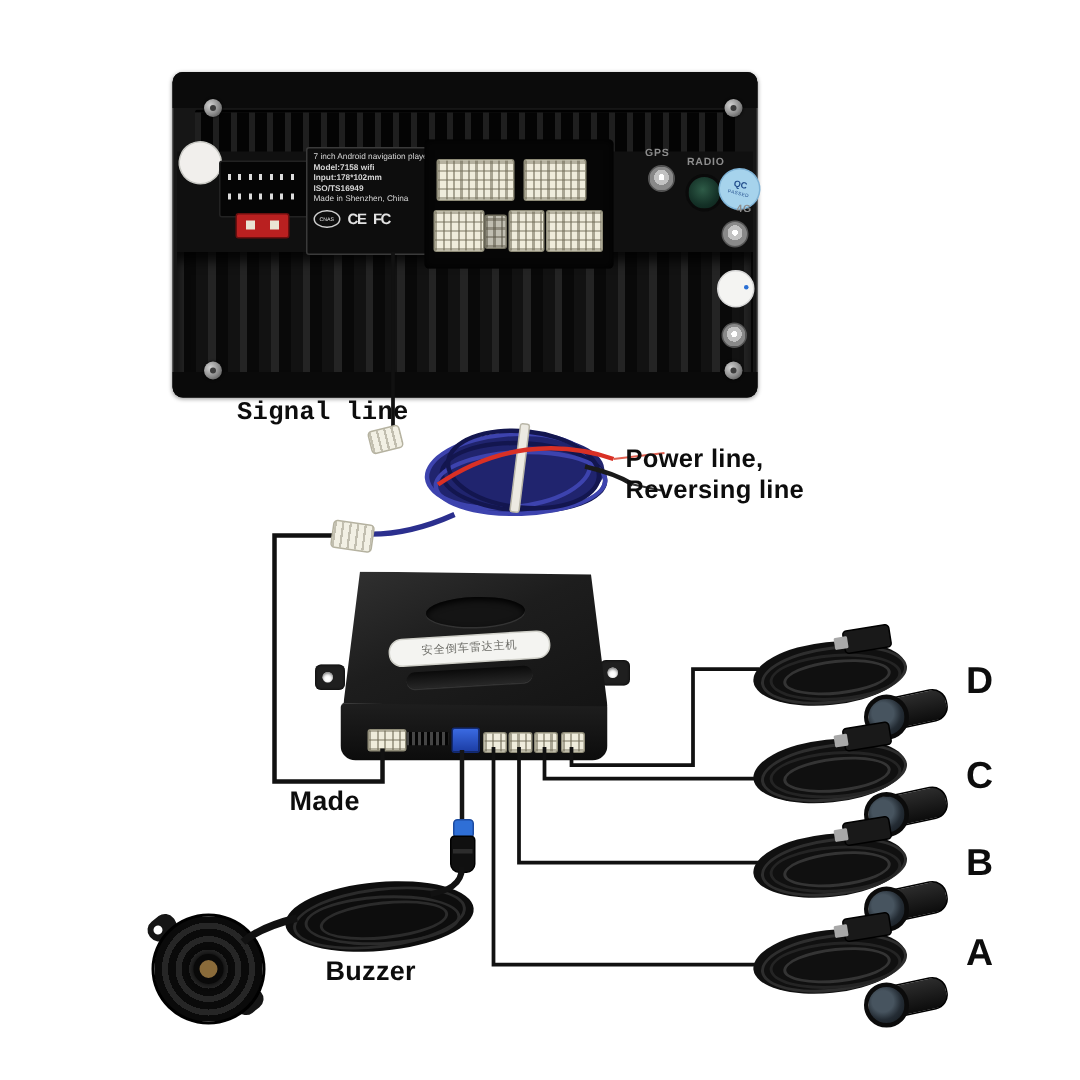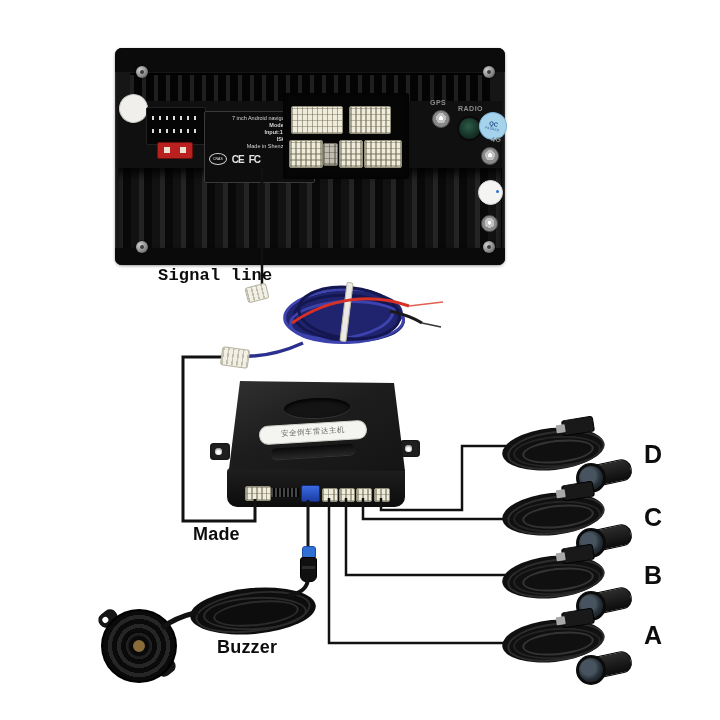"CE" div.abs { text-align: right -> none; top: 63px -> 50px }
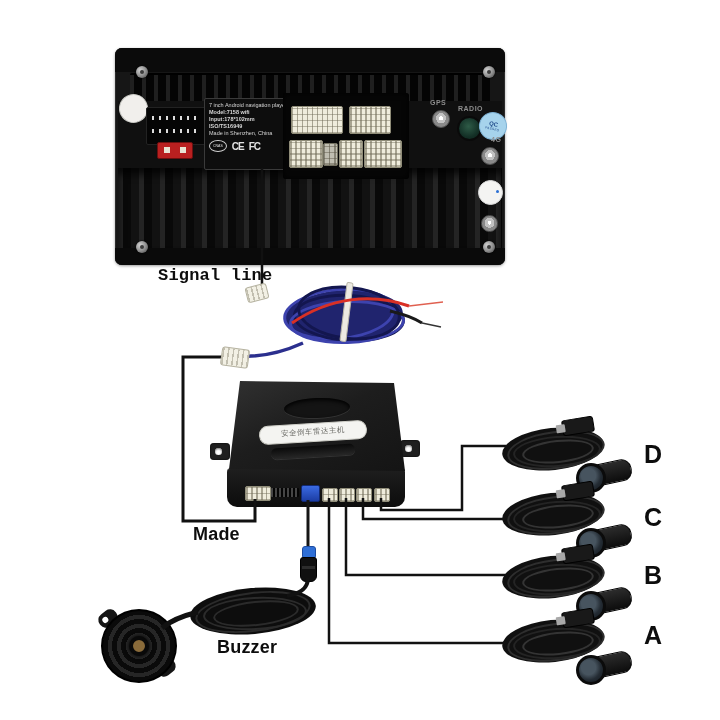"Power line," div.ann { html: none -> <div> <div>Power line,</div> <div>Reversing line</div> </div> }
